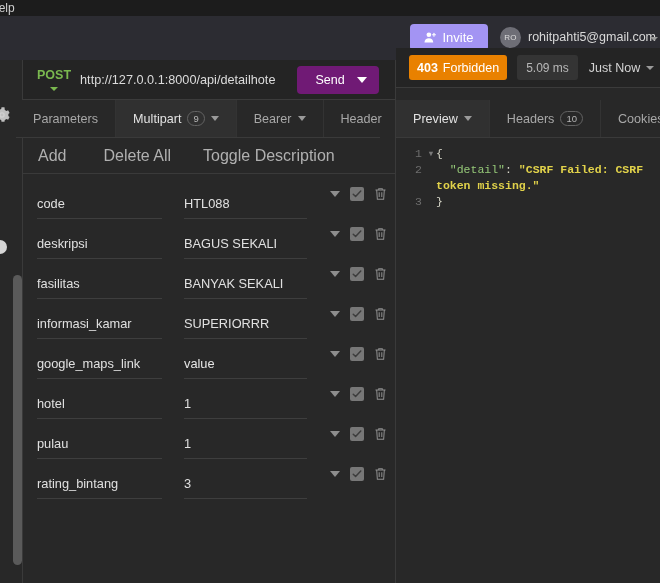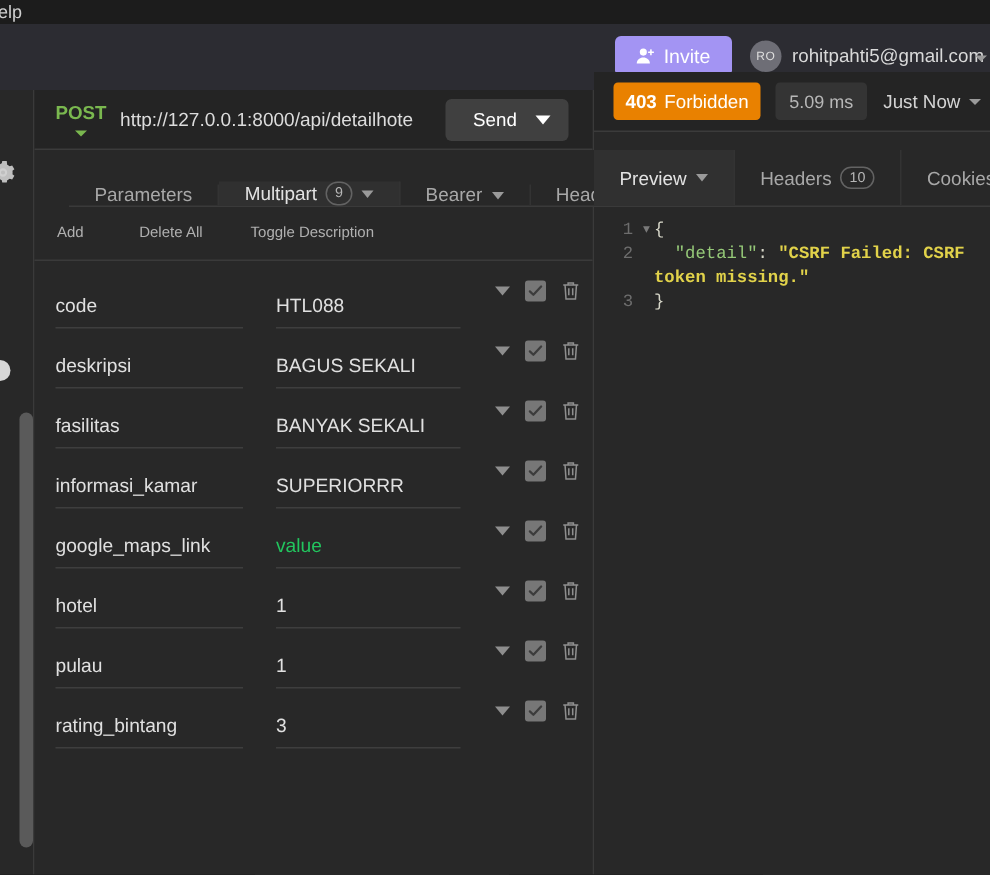"Send" .send-btn { background: #404040 -> #701a75 }
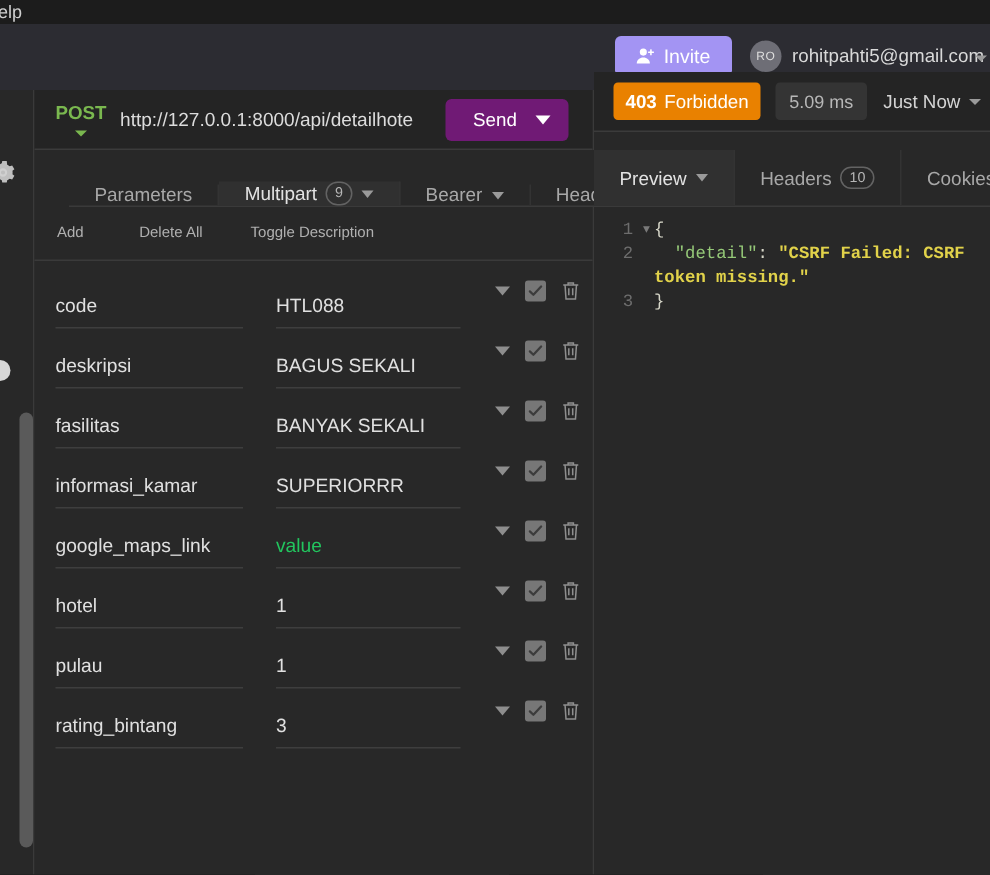"Parameters" div.tabstrip { align-items: flex-end -> none; left: 46px -> 16px }
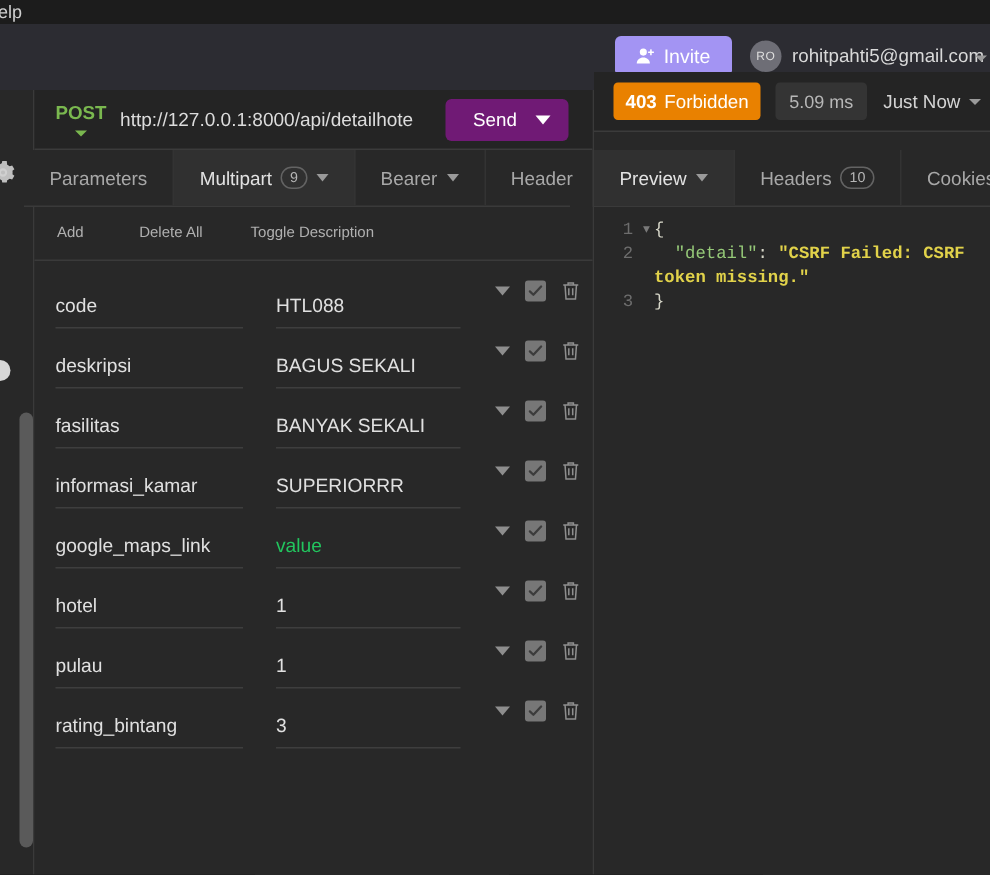"Add" .toolbar .act { font-size: 10px -> 16px }
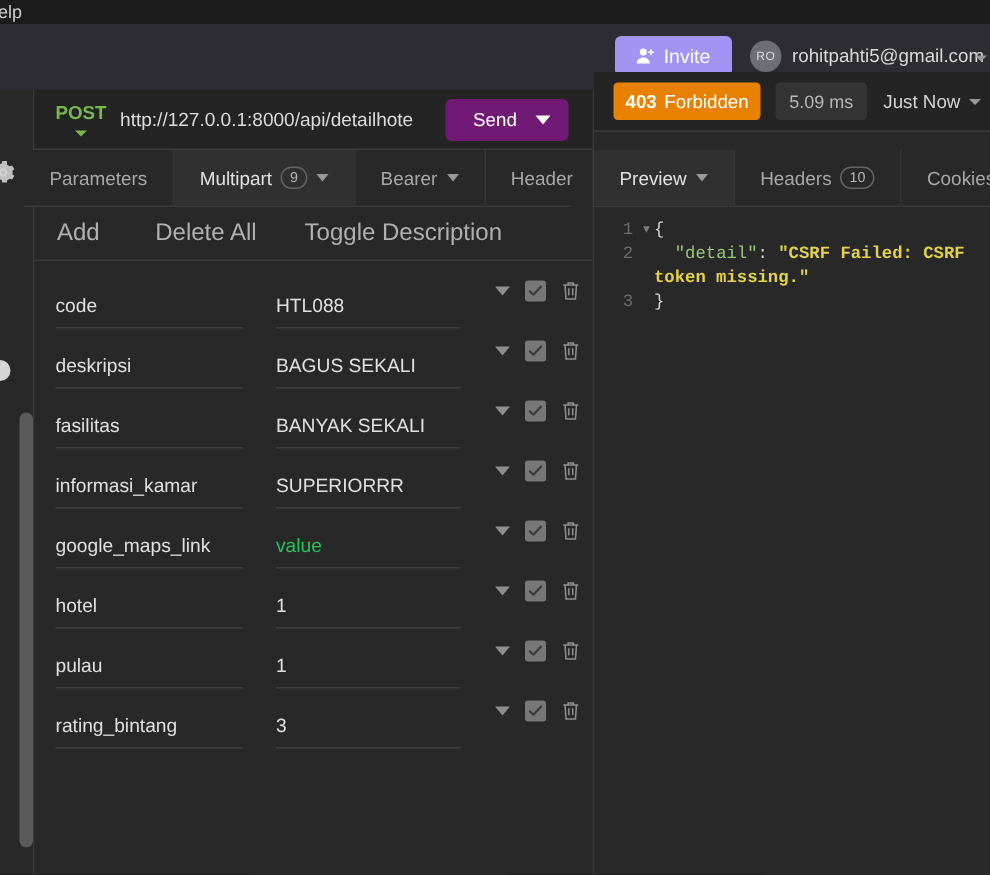"value" .pvalue.placeholder { color: #22c55e -> #e5e5e5 }
